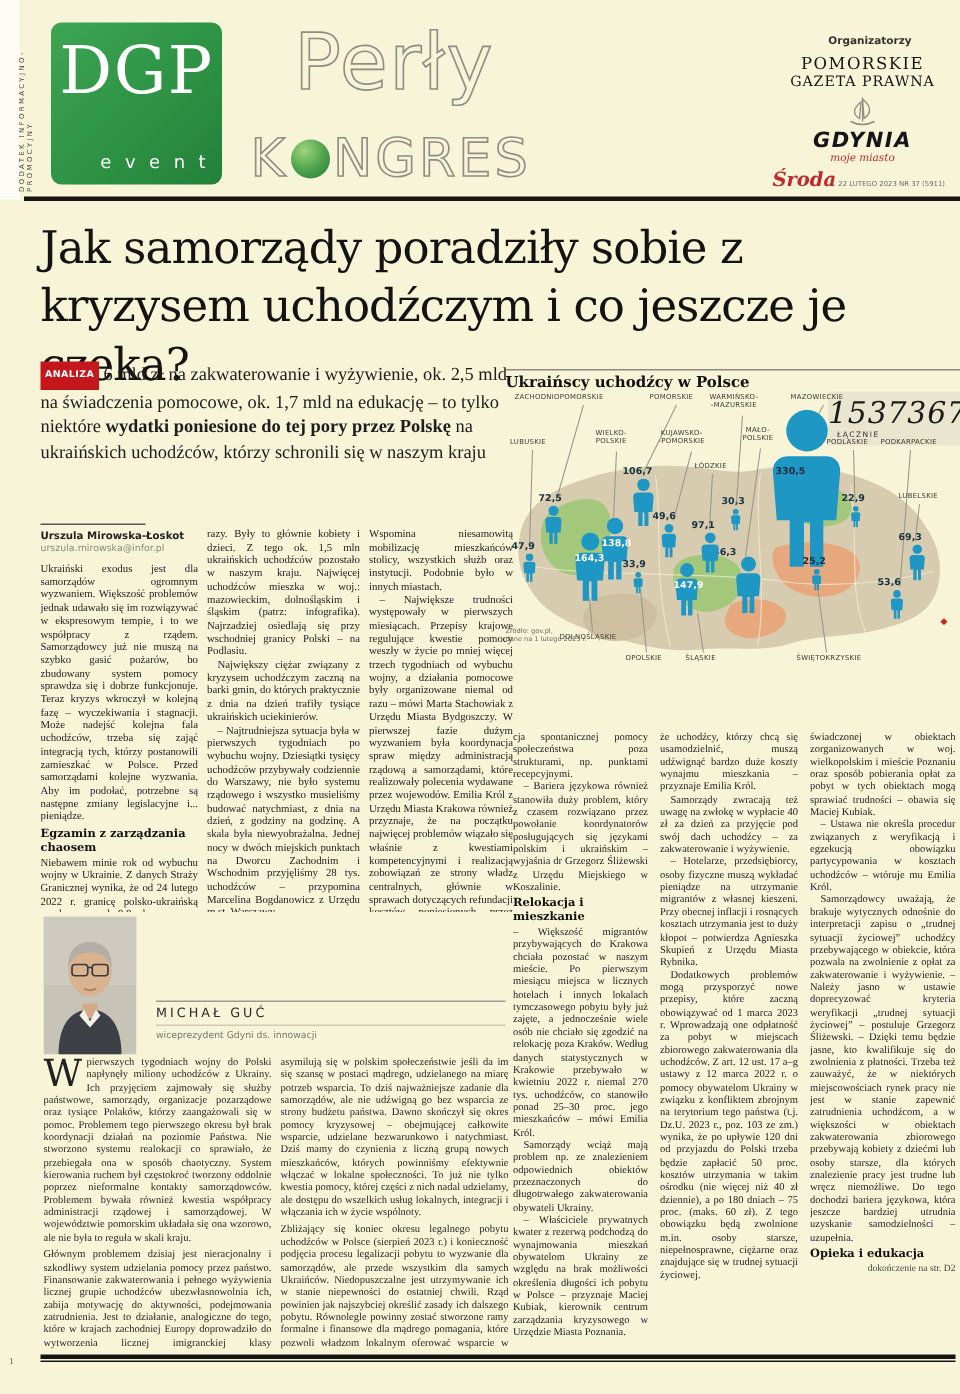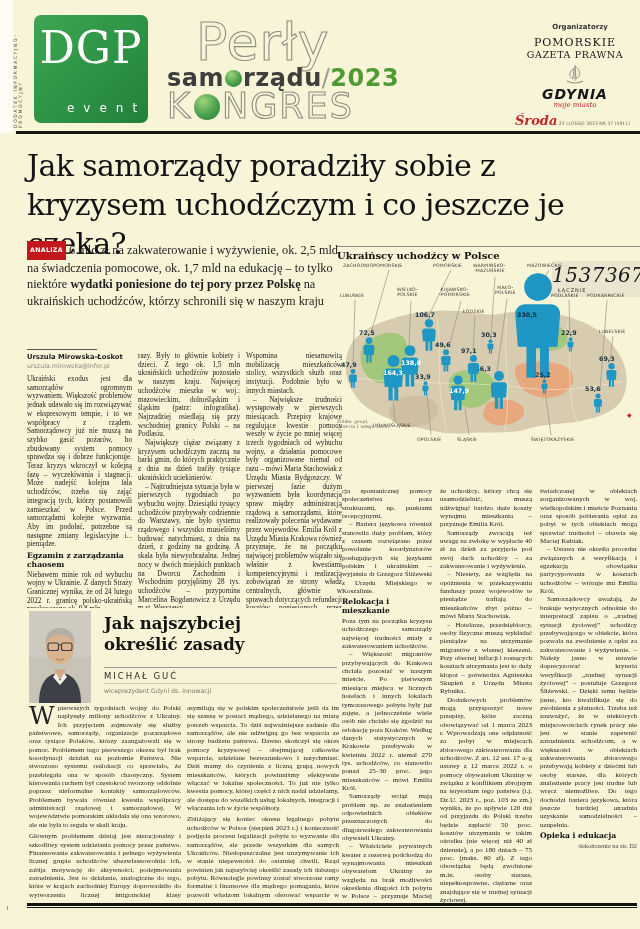"sam rządu/2023" div.samorzadu { html: <div><span>sam</span><span></span><span>rządu</span><span>/</span><span>2023</span></div> -> none }
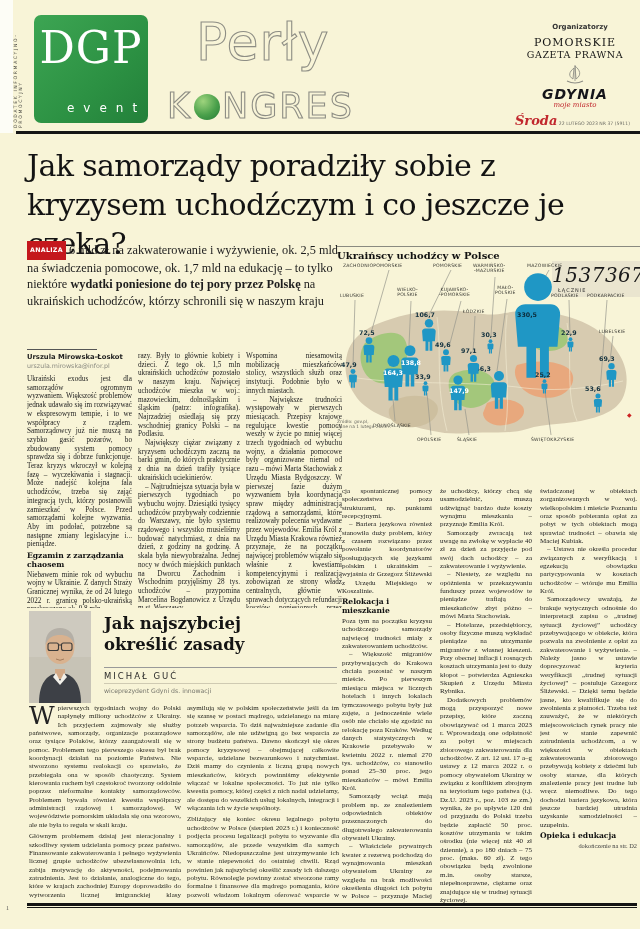"– Niestety, ze względu na" p { html: <p>– Niestety, ze względu na opóźnienia w przekazywaniu funduszy przez wojewodów te pieniądze trafiają do mieszkańców zbyt późno – mówi Marta Stachowiak.</p> -> none }
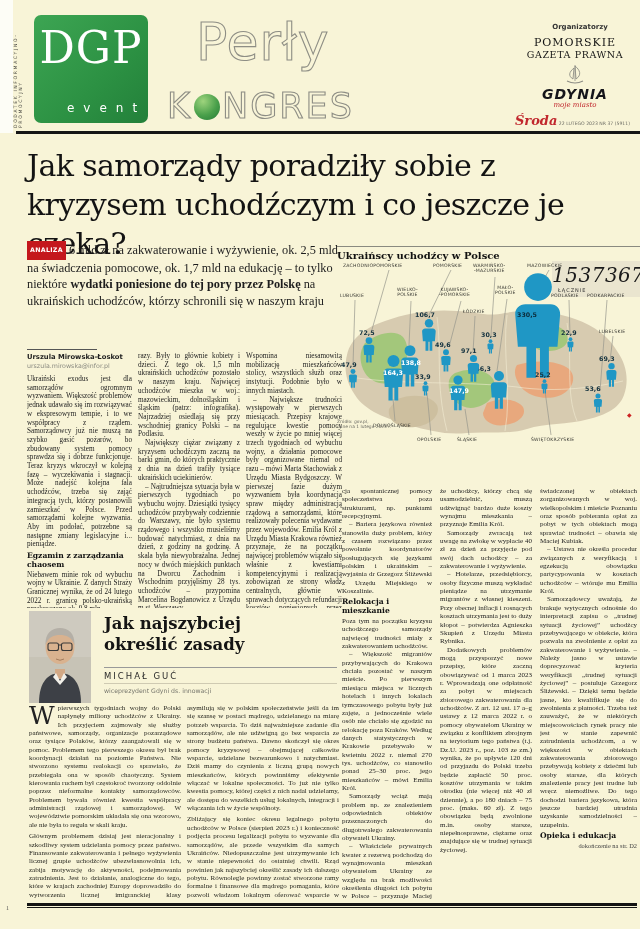"Jak najszybciej" div.inset-title { html: <div>Jak najszybciej określić zasady</div> -> none }
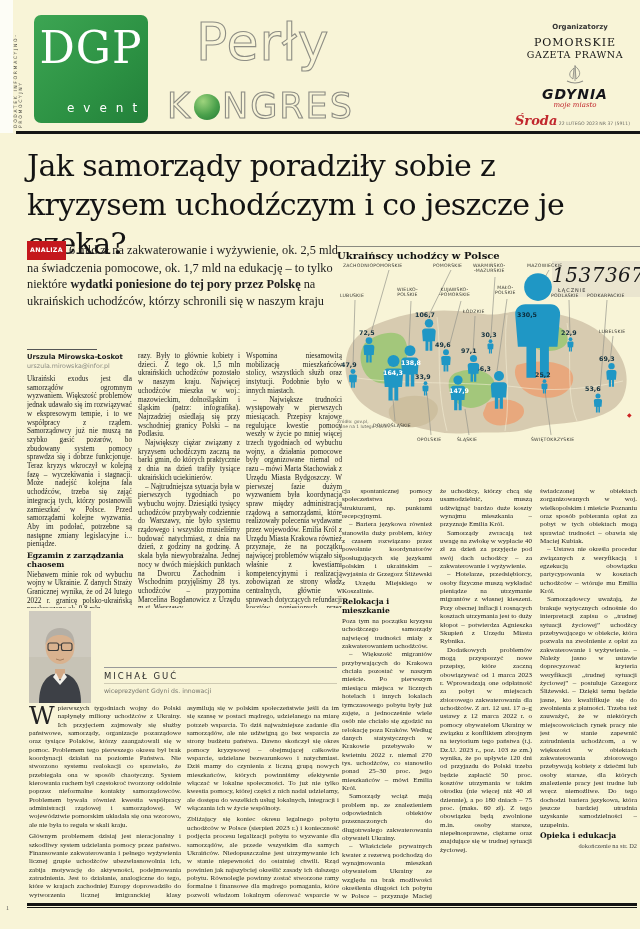"Poza tym na początku kryzysu" p { html: <p>Poza tym na początku kryzysu uchodźczego samorządy najwięcej trudności miały z zakwaterowaniem uchodźców.</p> -> none }
